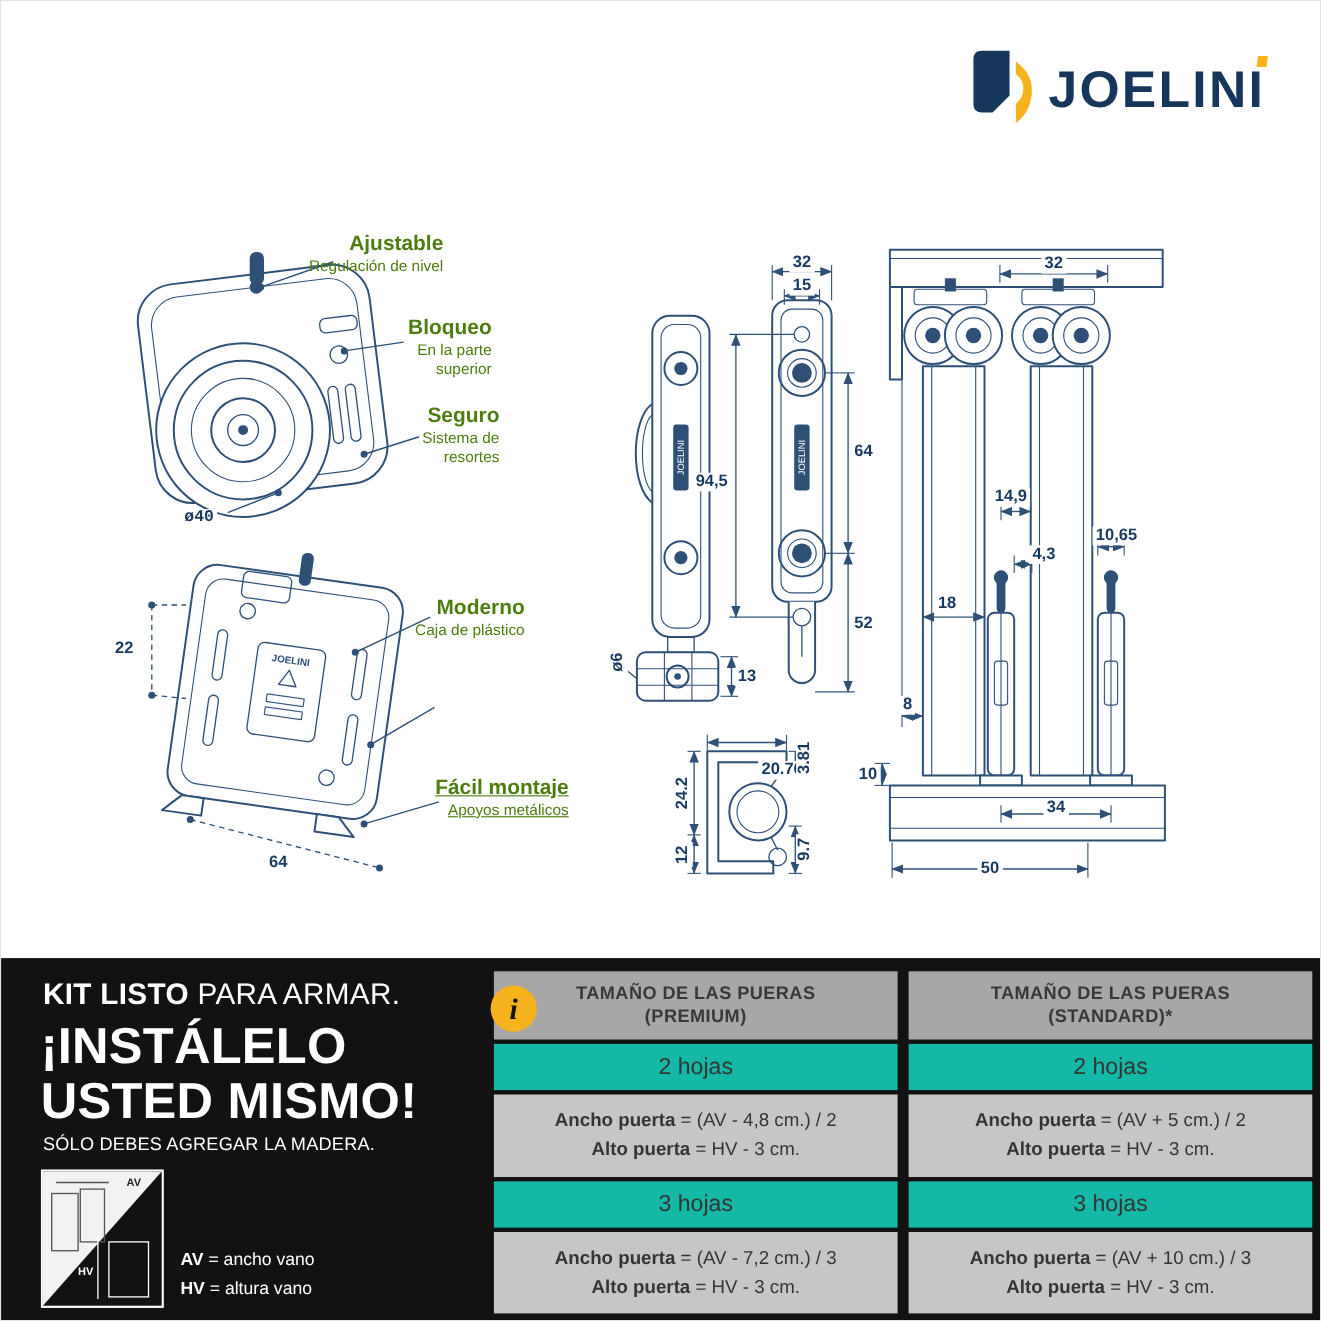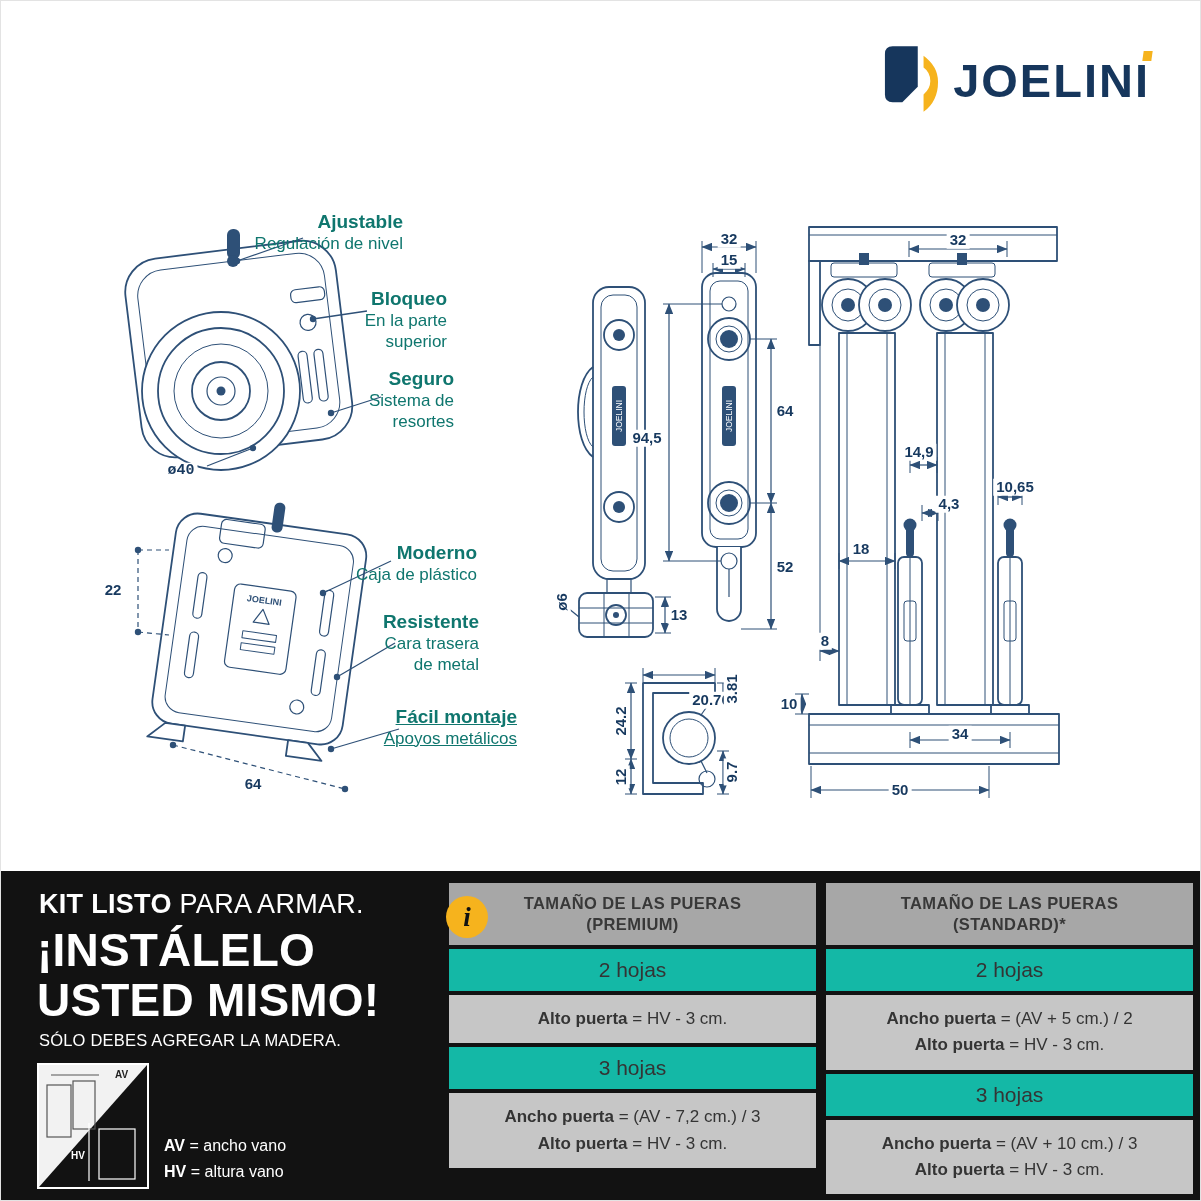"Ajustable" .callout { color: #0f766e -> #4d7c0f }
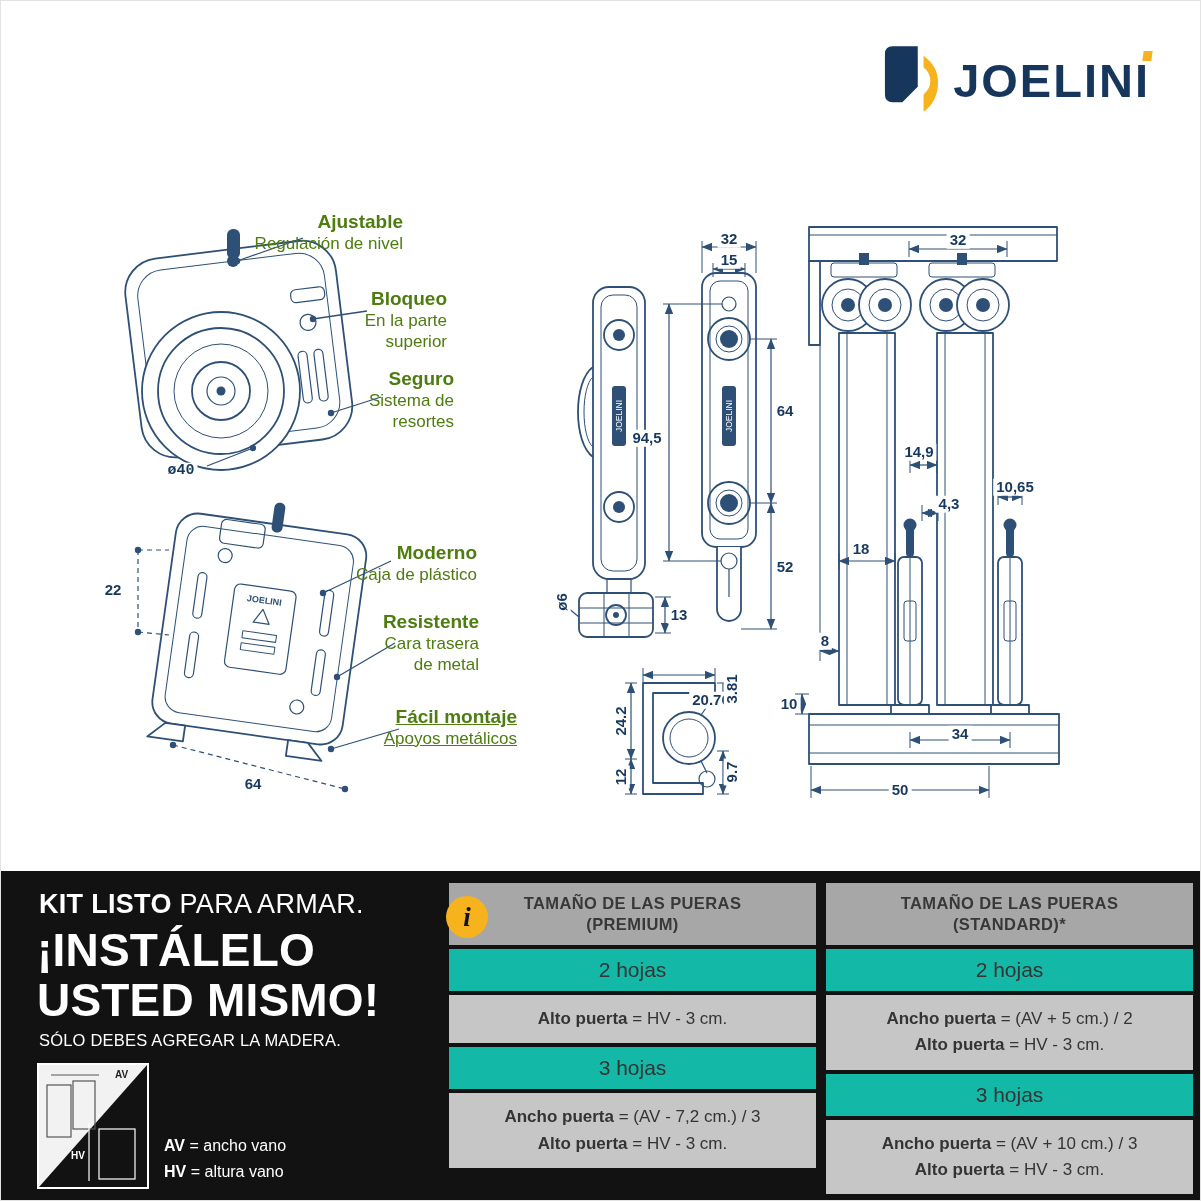"Regulación de nivel" .callout-desc { font-size: 17px -> 14px }
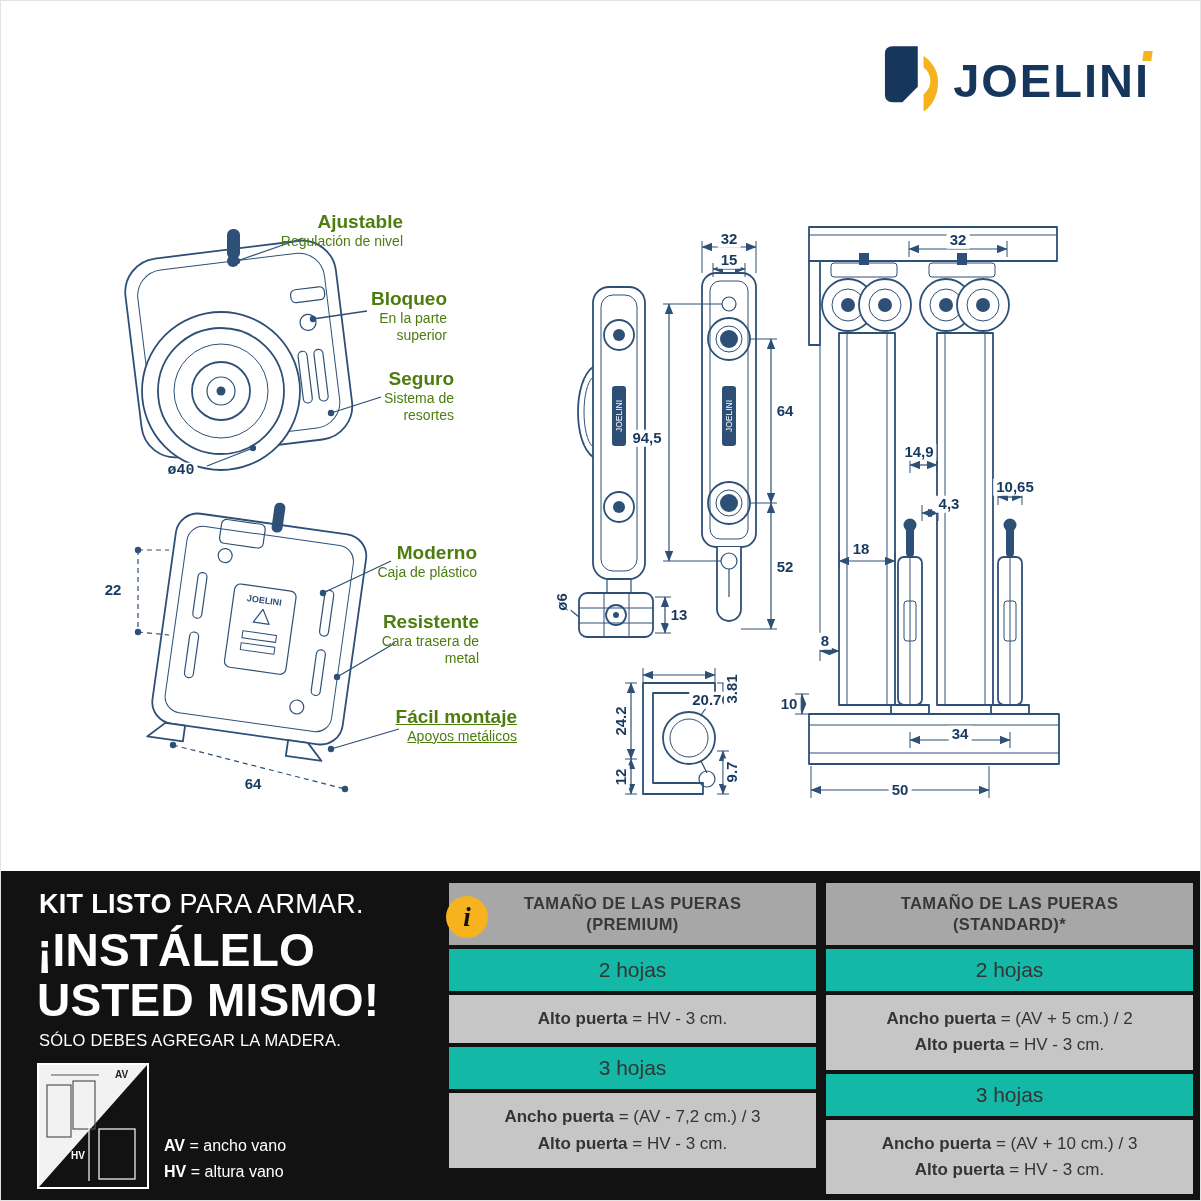"Resistente" div.callout { html: <div> <div>Resistente</div> <div>Cara trasera de metal</div> </div> -> none }
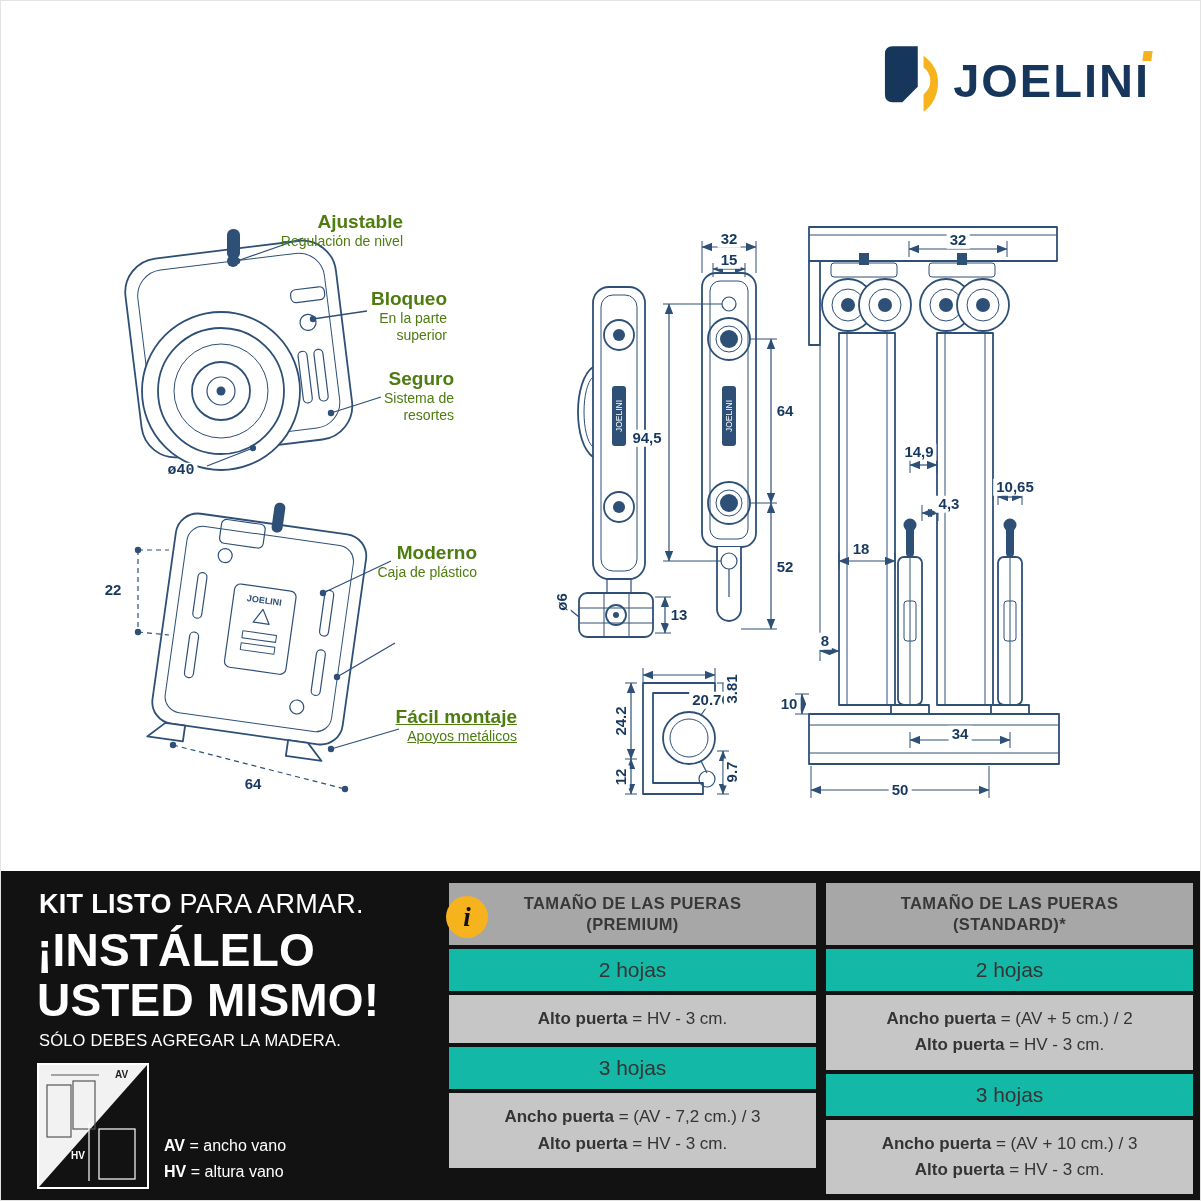"Ancho puerta = (AV - 4,8" div { html: none -> <div> <b>Ancho puerta</b> <span>= (AV - 4,8 cm.) / 2</span> </div> }
